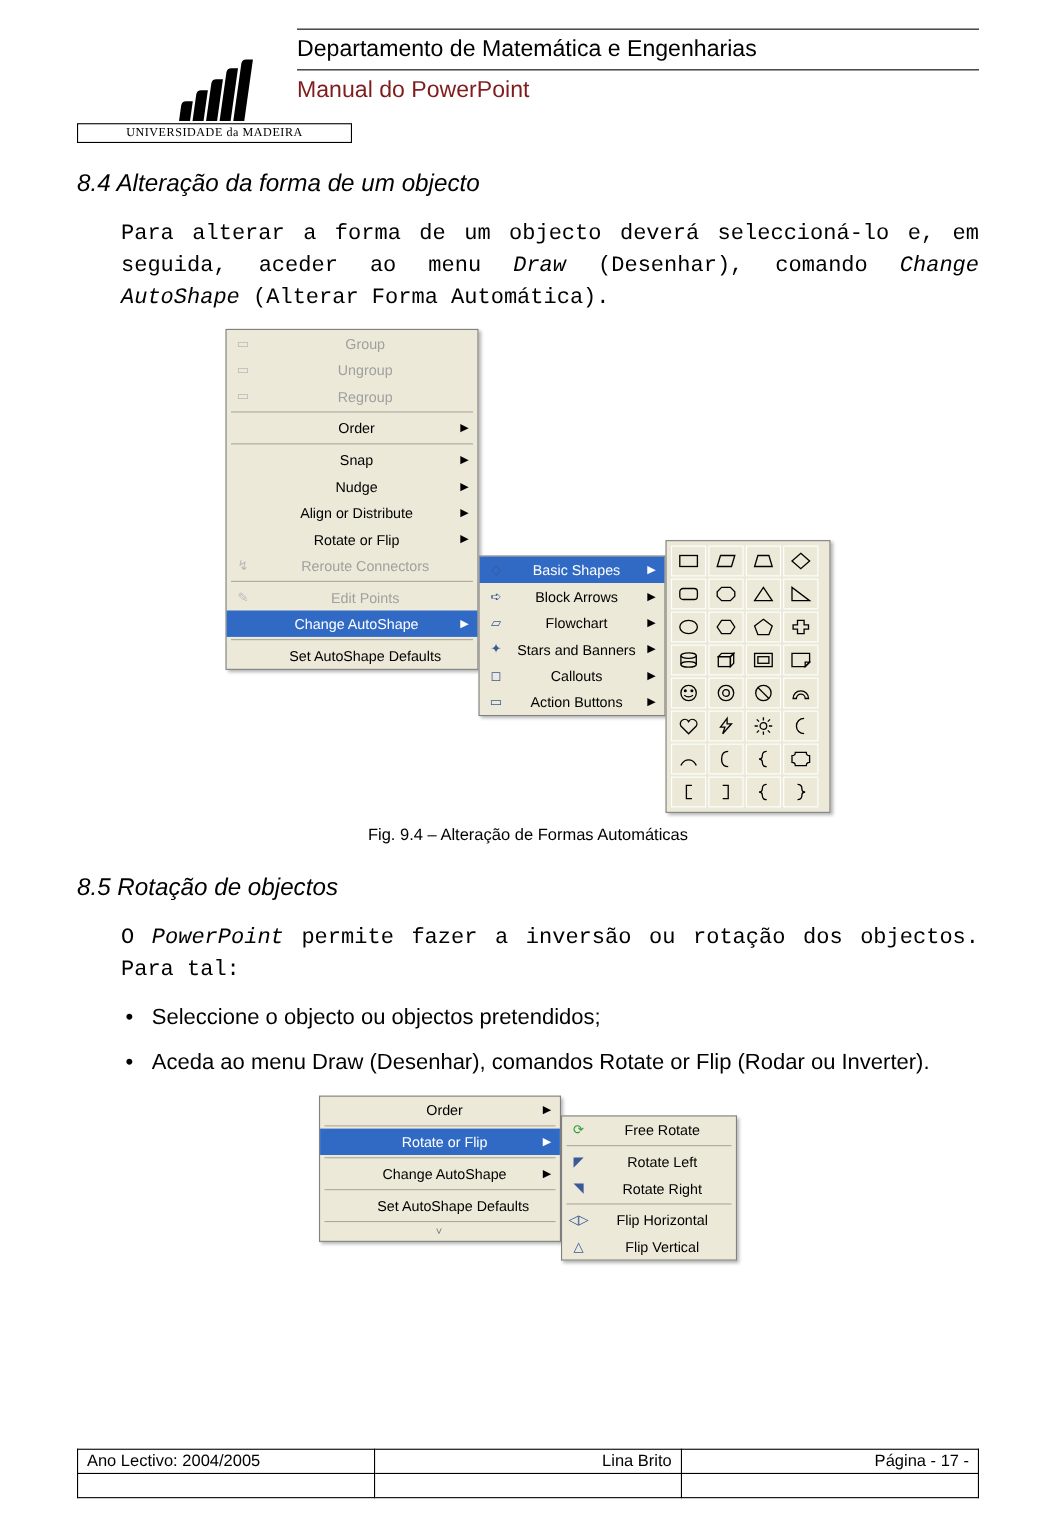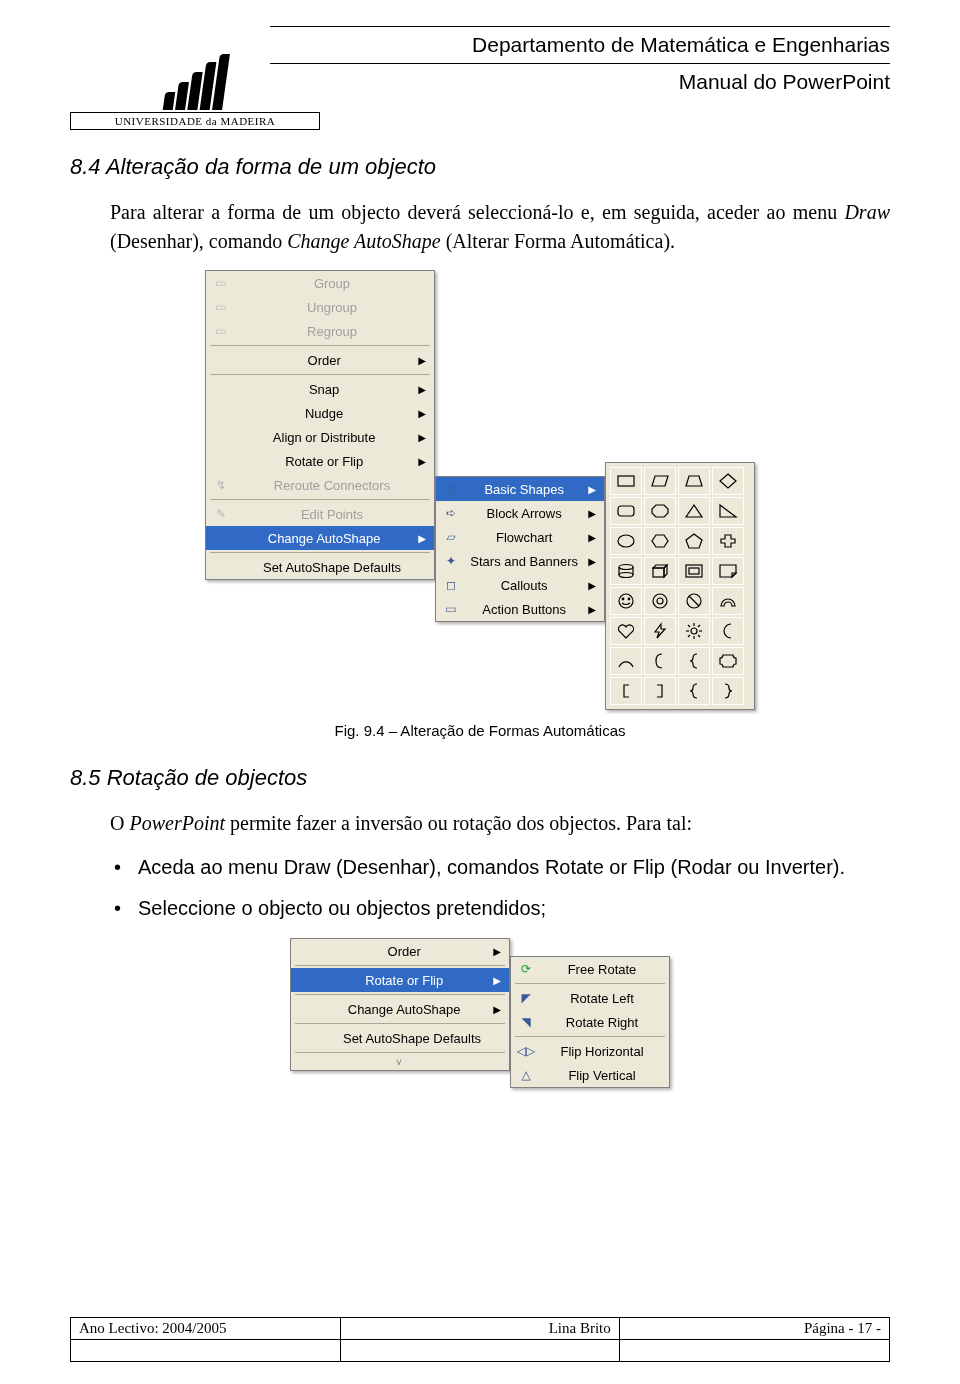"Departamento de Matemática e Engenharias" .header-lines { text-align: right -> left }
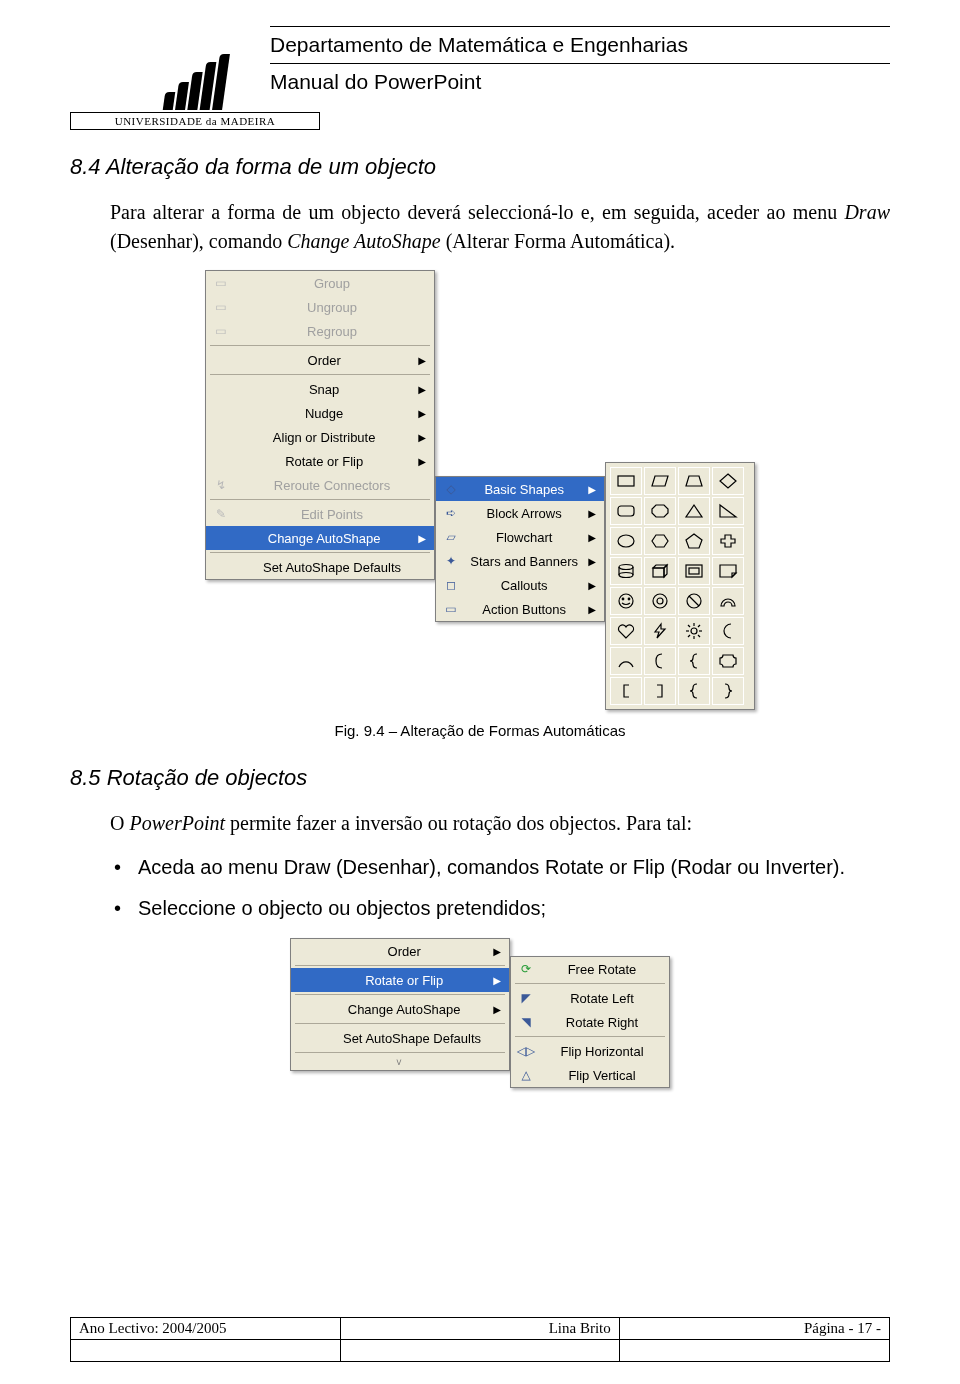"Manual do PowerPoint" .manual-line { color: #000000 -> #7f1d1d }
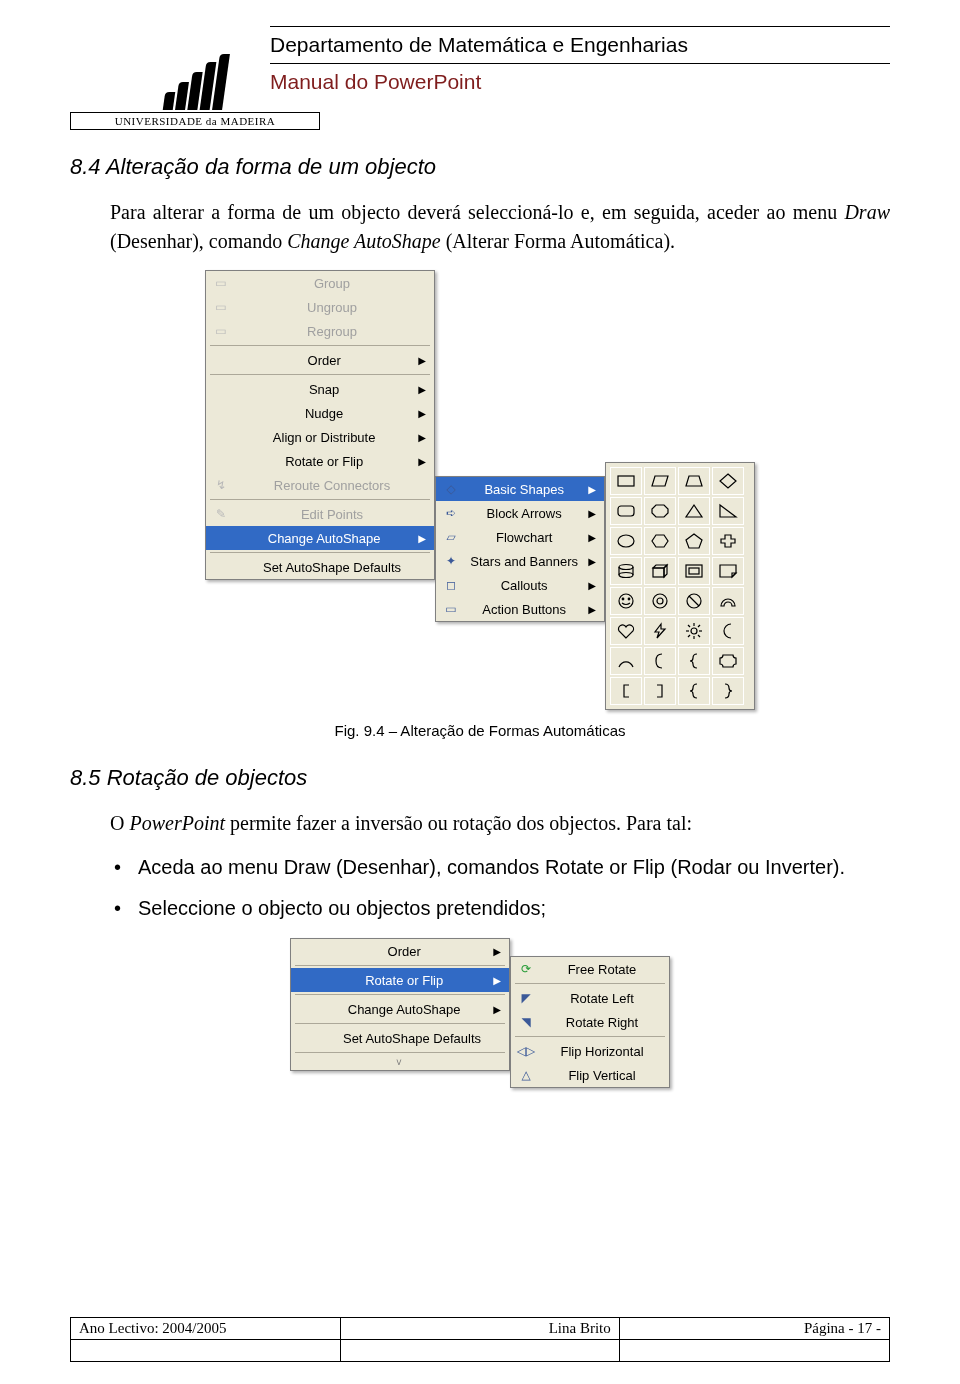"Para alterar a forma de" .body-p { font-family: Liberation Serif, serif -> Liberation Mono, monospace }
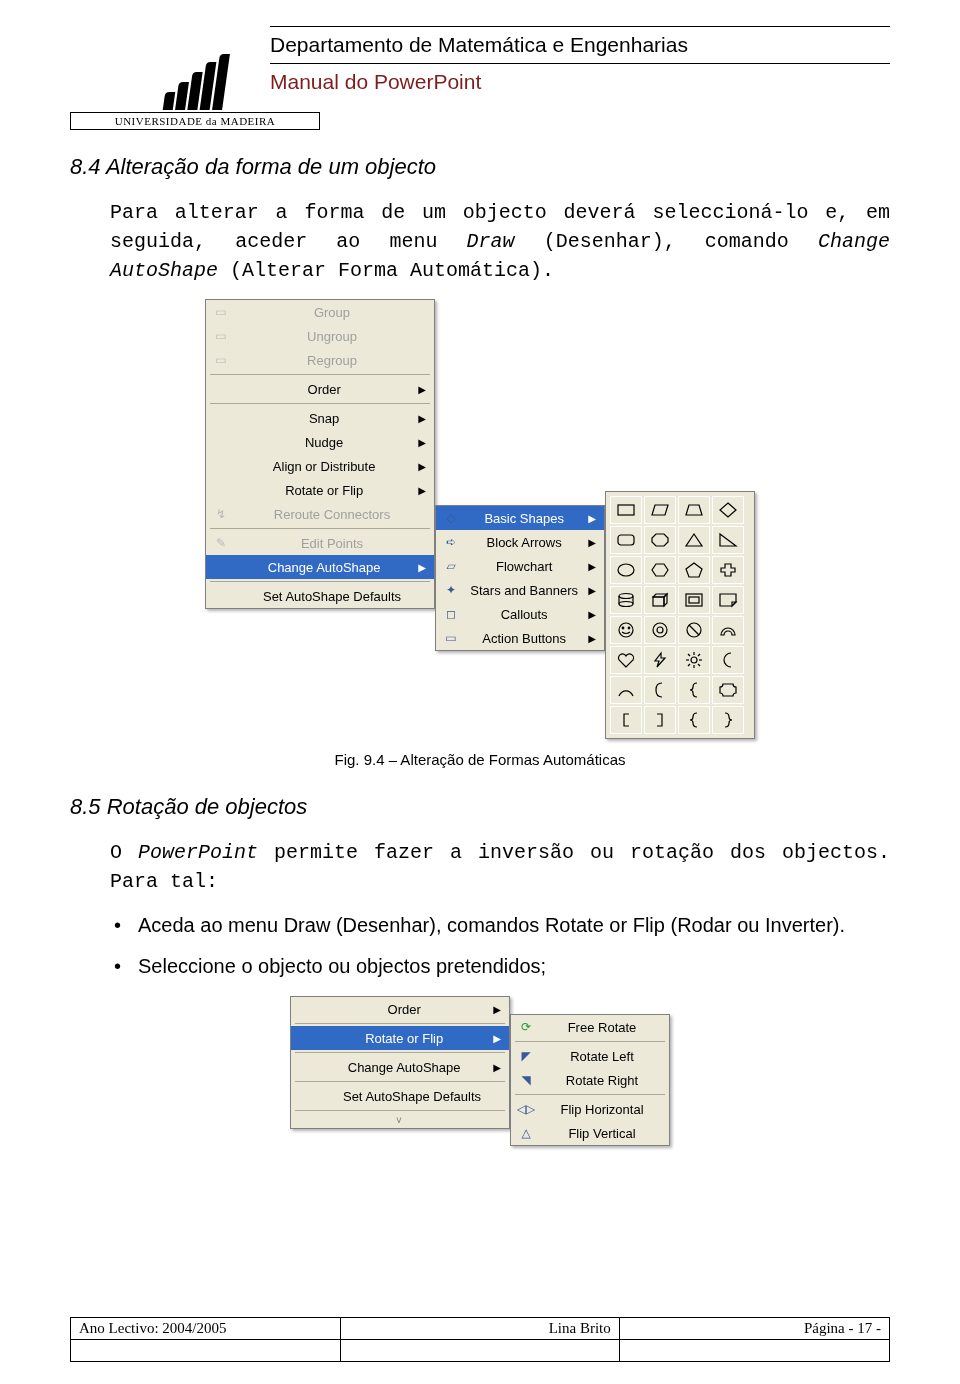"Aceda ao menu Draw (Desenhar)," li { order: before "Seleccione o objecto ou objectos" -> after "Seleccione o objecto ou objectos" }
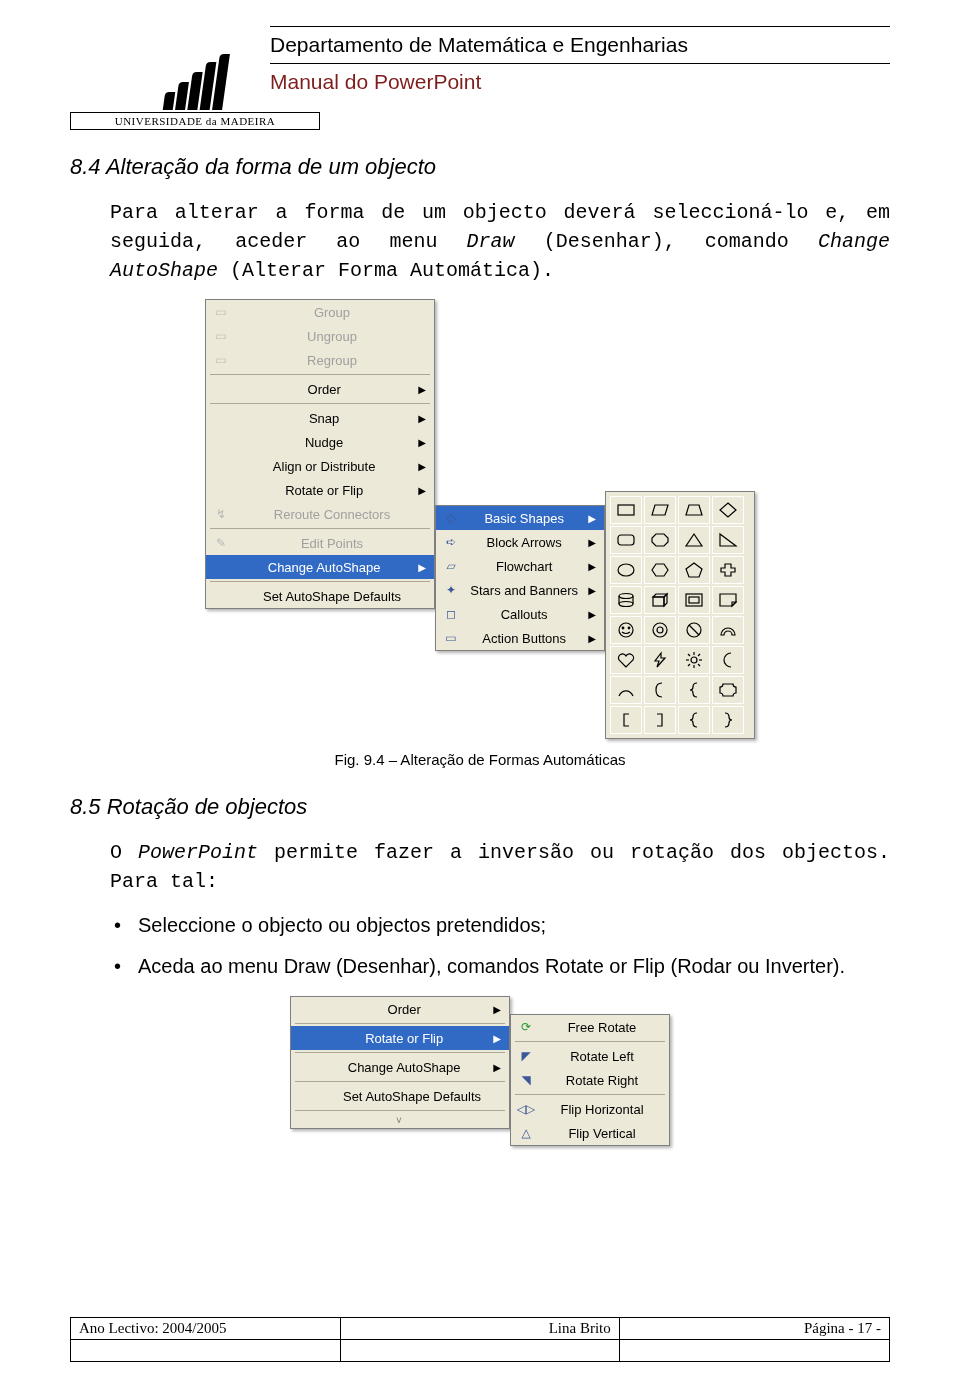"Ano Lectivo: 2004/2005" .footer-grid { font-family: Liberation Serif, serif -> Liberation Sans, sans-serif }
